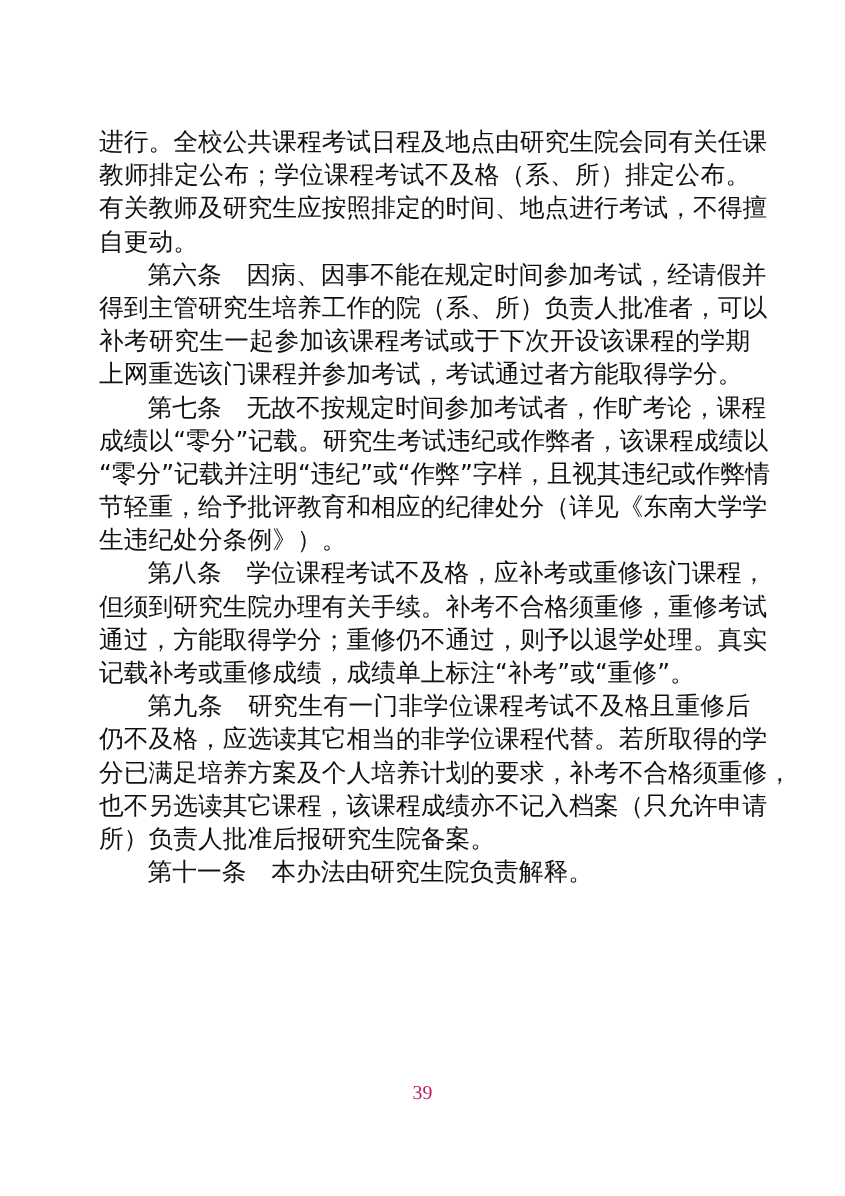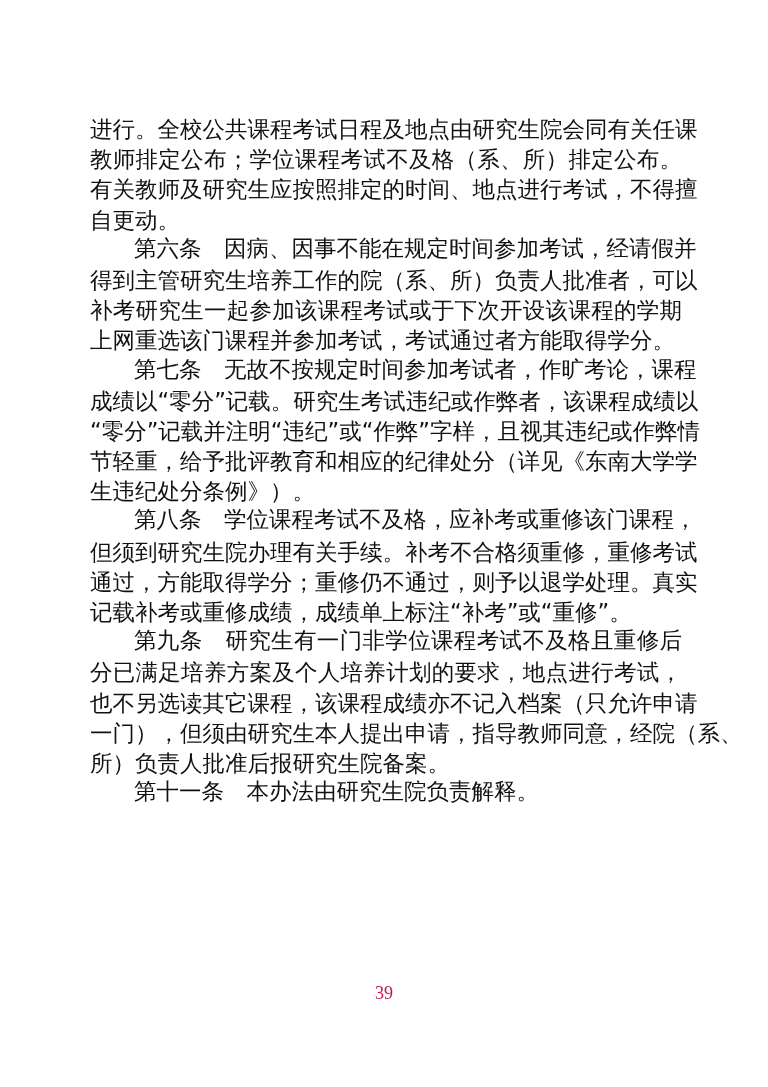"第六条 因病、因事不能在规定时间参加考试，经请假并" .line.indent { font-family: Liberation Mono, monospace -> none }
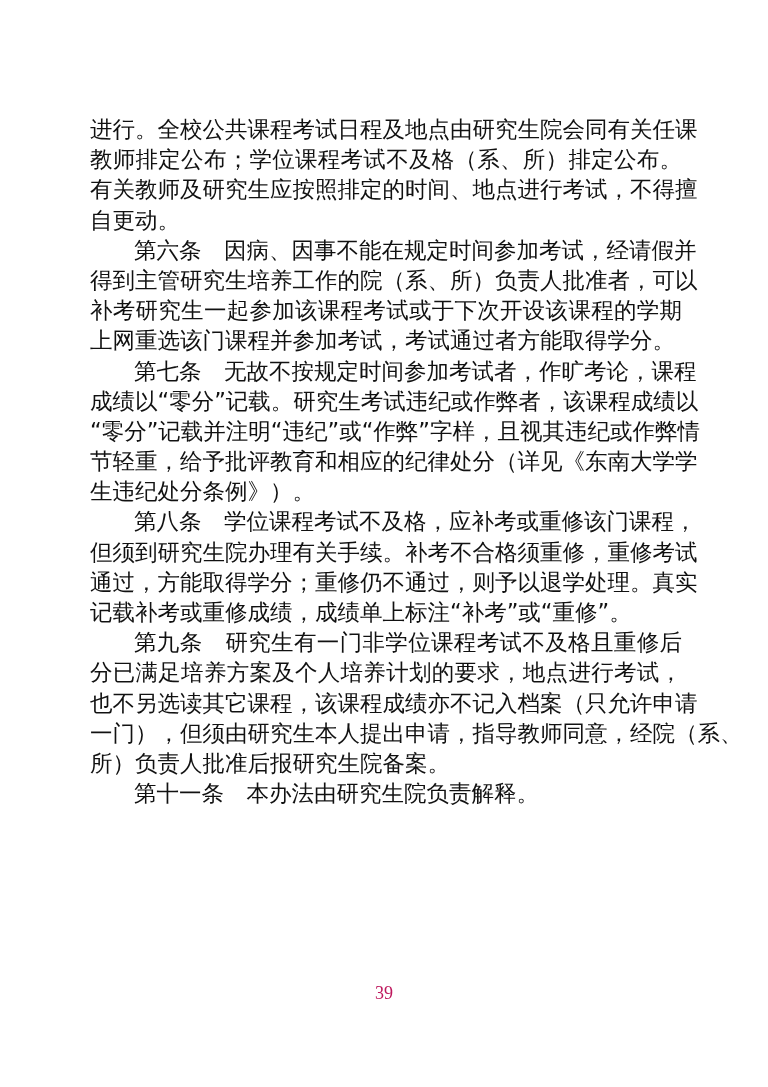"仍不及格，应选读其它相当的非学位课程代替。若所取得的学" span.line { html: none -> <span>仍不及格，应选读其它相当的非学位课程代替。若所取得的学</span> }
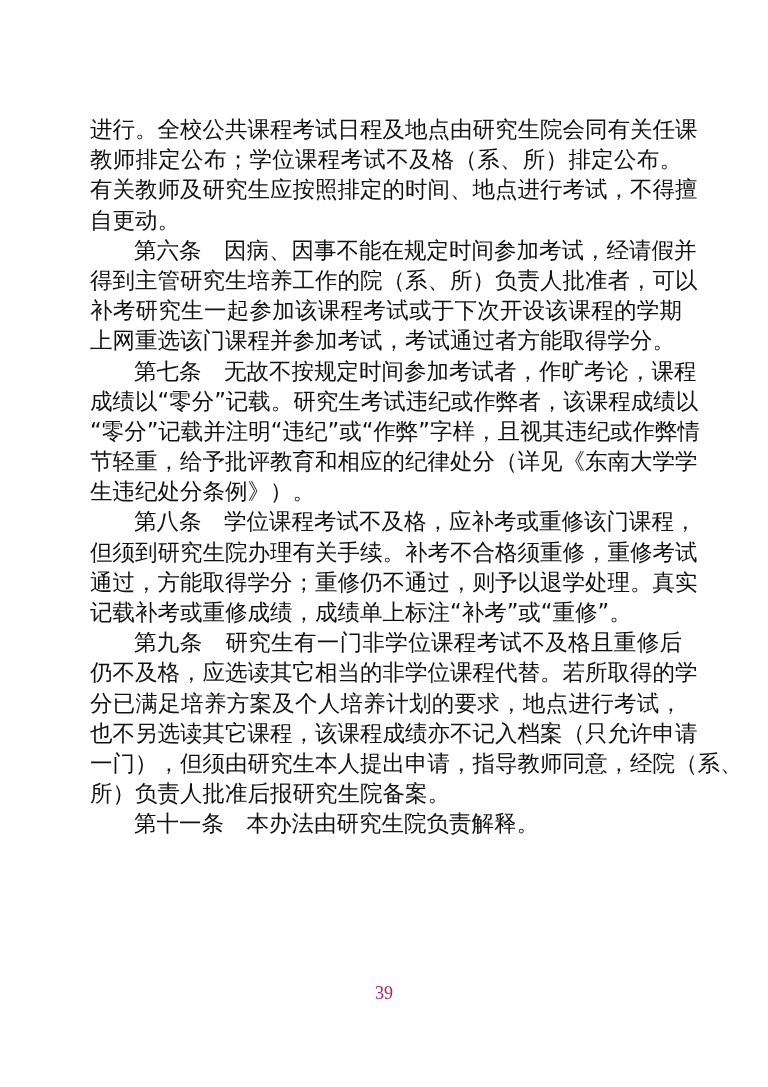"分已满足培养方案及个人培养计划的要求，地点进行考试，" span.line { text: 地点进行考试 -> 补考不合格须重修 }
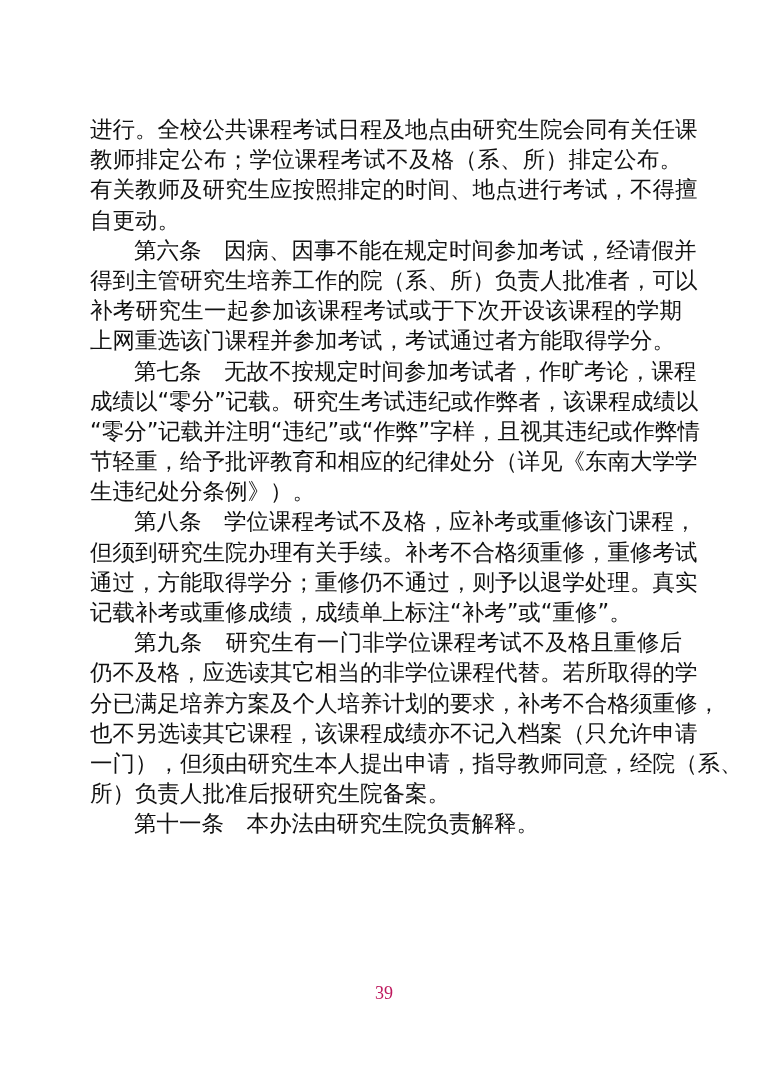"一门），但须由研究生本人提出申请，指导教师同意，经院（系、" span.line { html: <span>一门），但须由研究生本人提出申请，指导教师同意，经院（系、</span> -> none }
